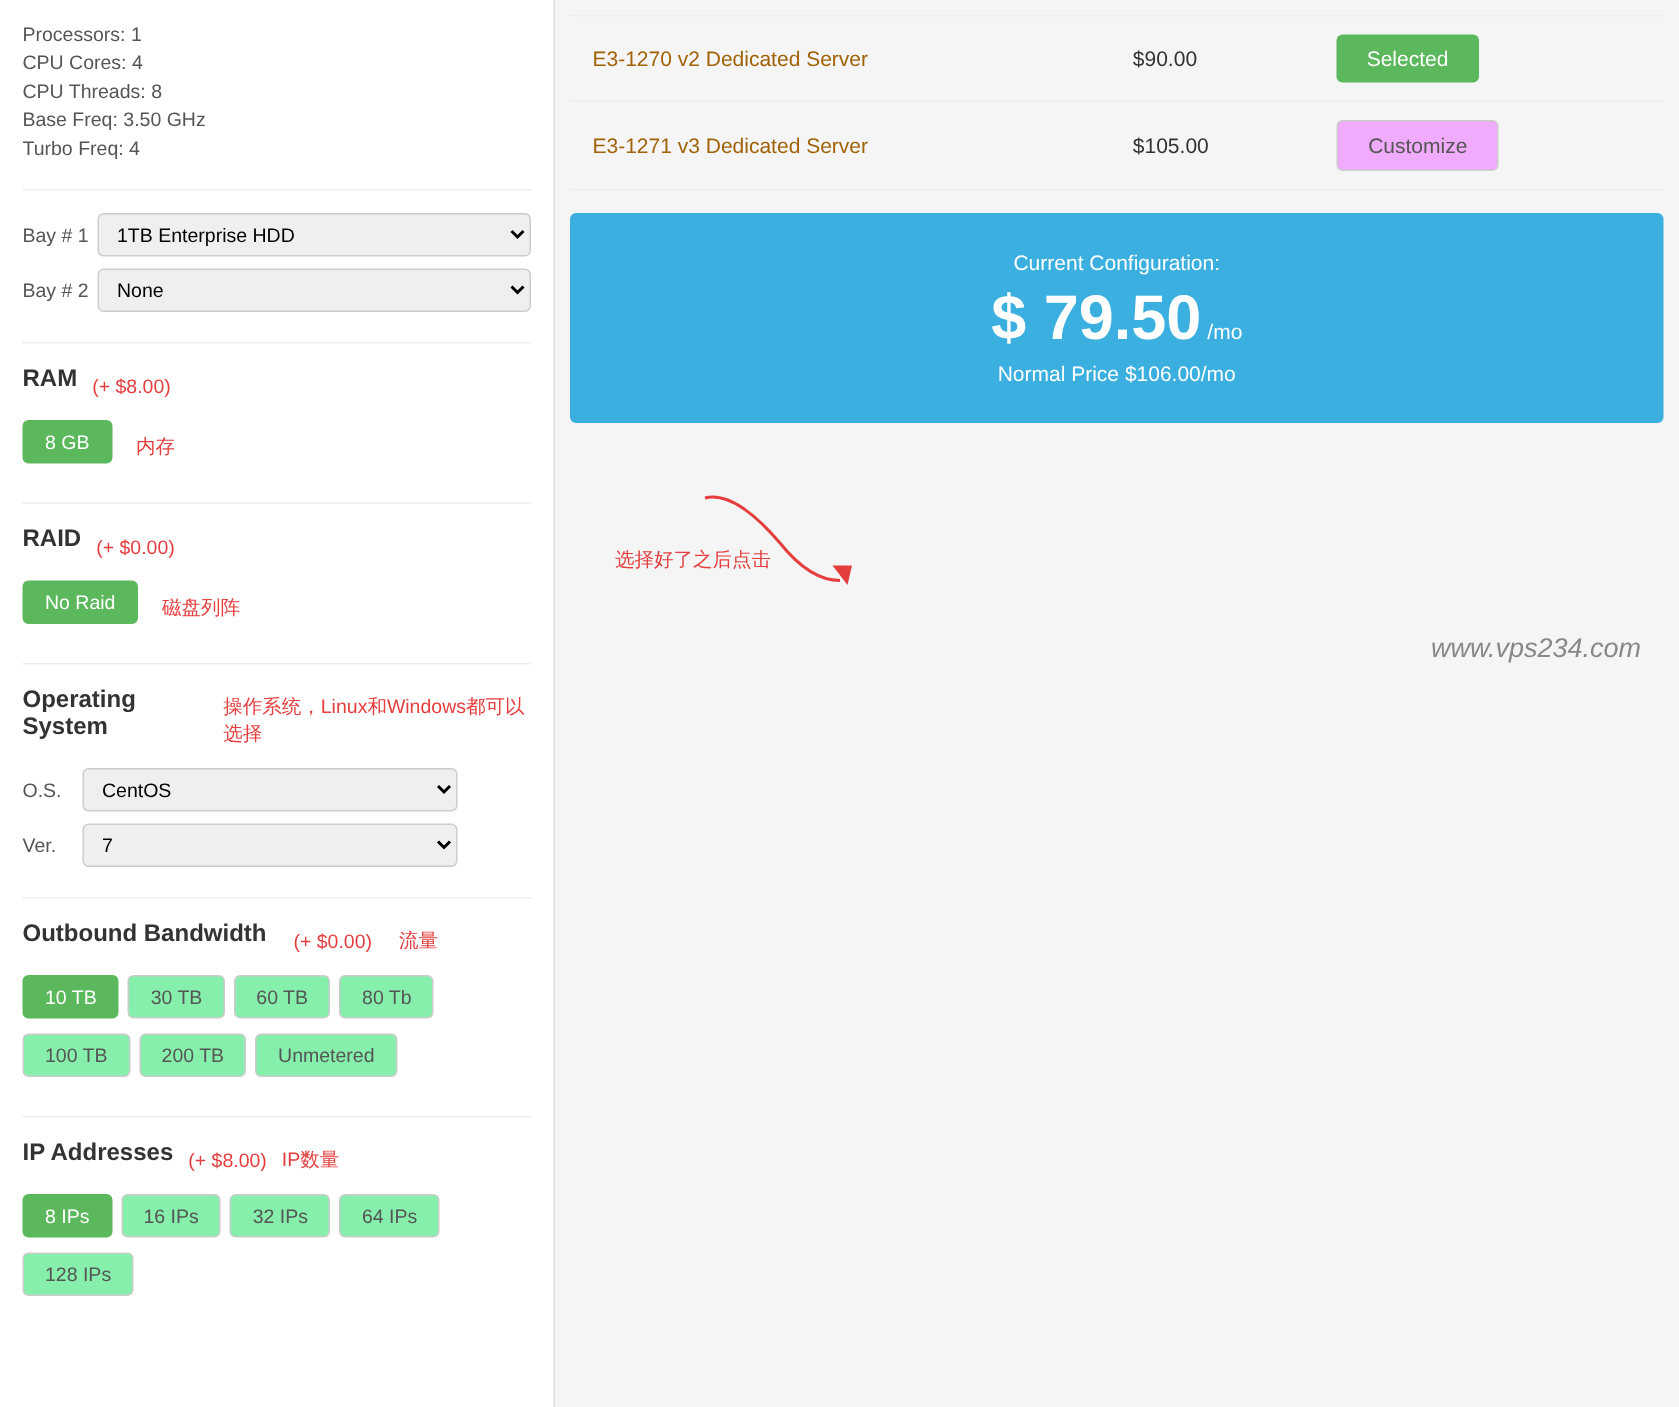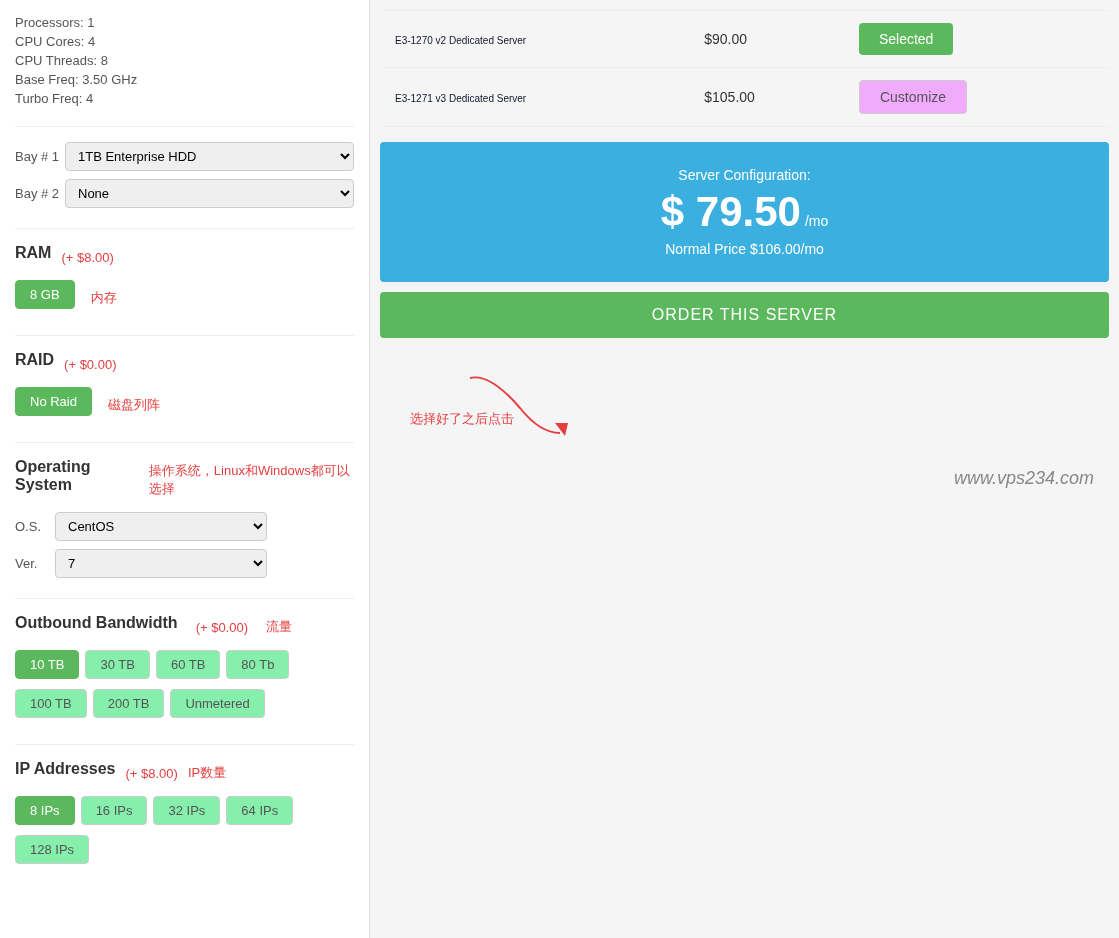"E3-1270 v2 Dedicated Server" .server-name { color: #0f172a -> #a16207; font-size: 10px -> 14px }
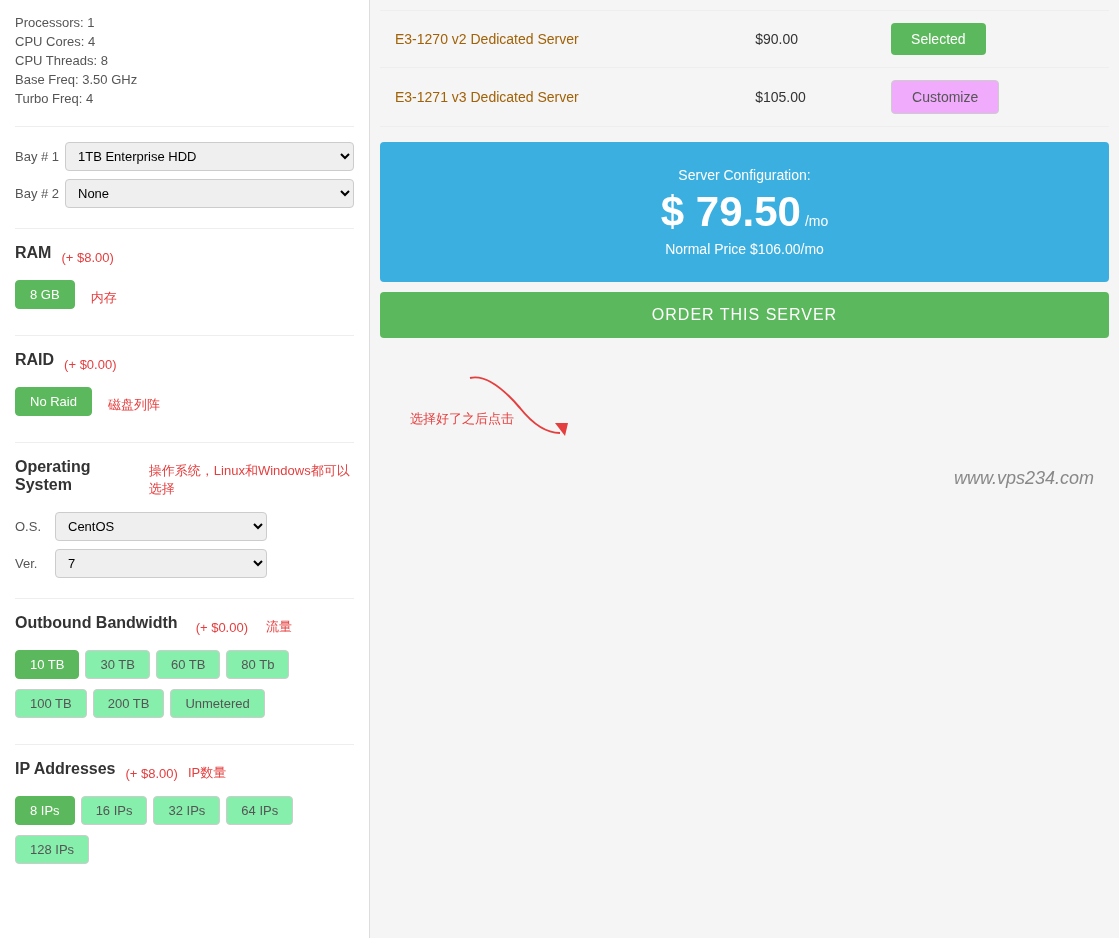"Server Configuration:" div.config-label { text: Server -> Current }
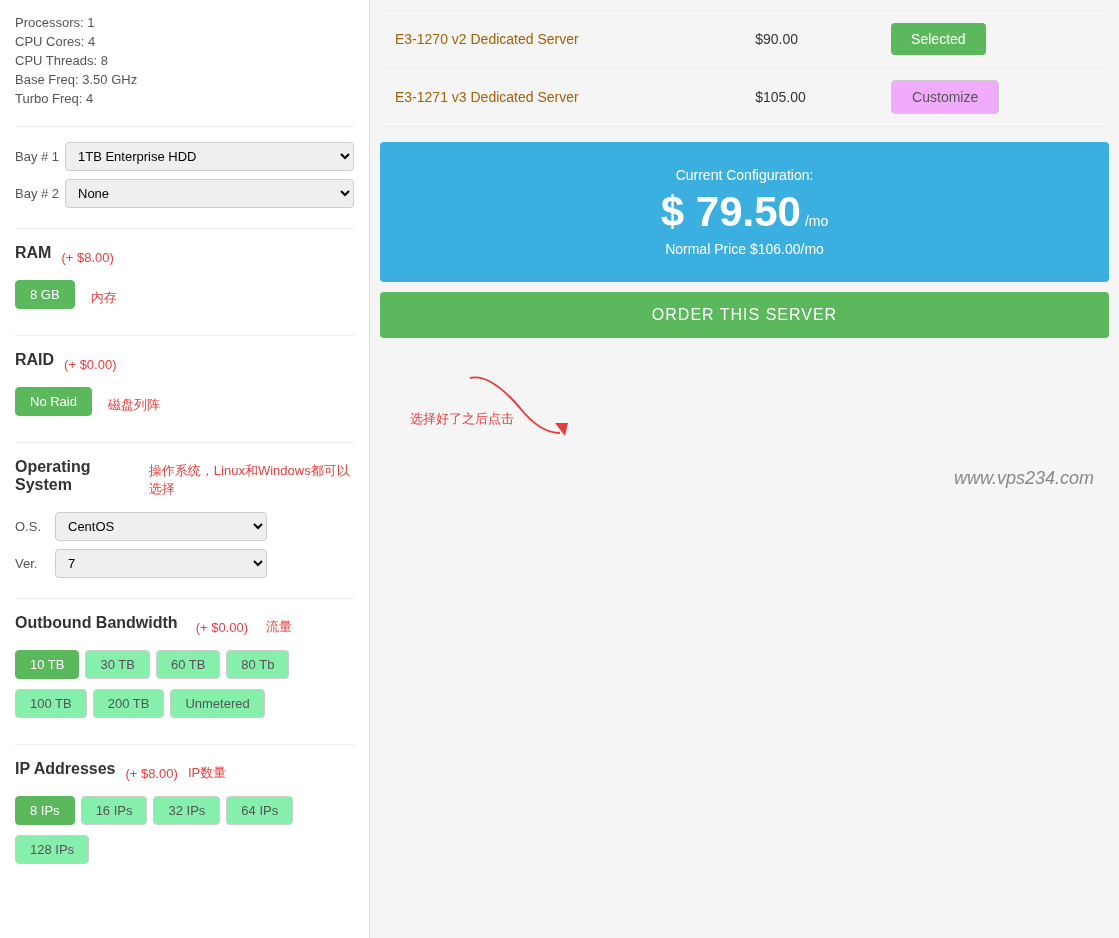"ORDER THIS SERVER" button.btn-order { html: <button>ORDER THIS SERVER</button> -> none }
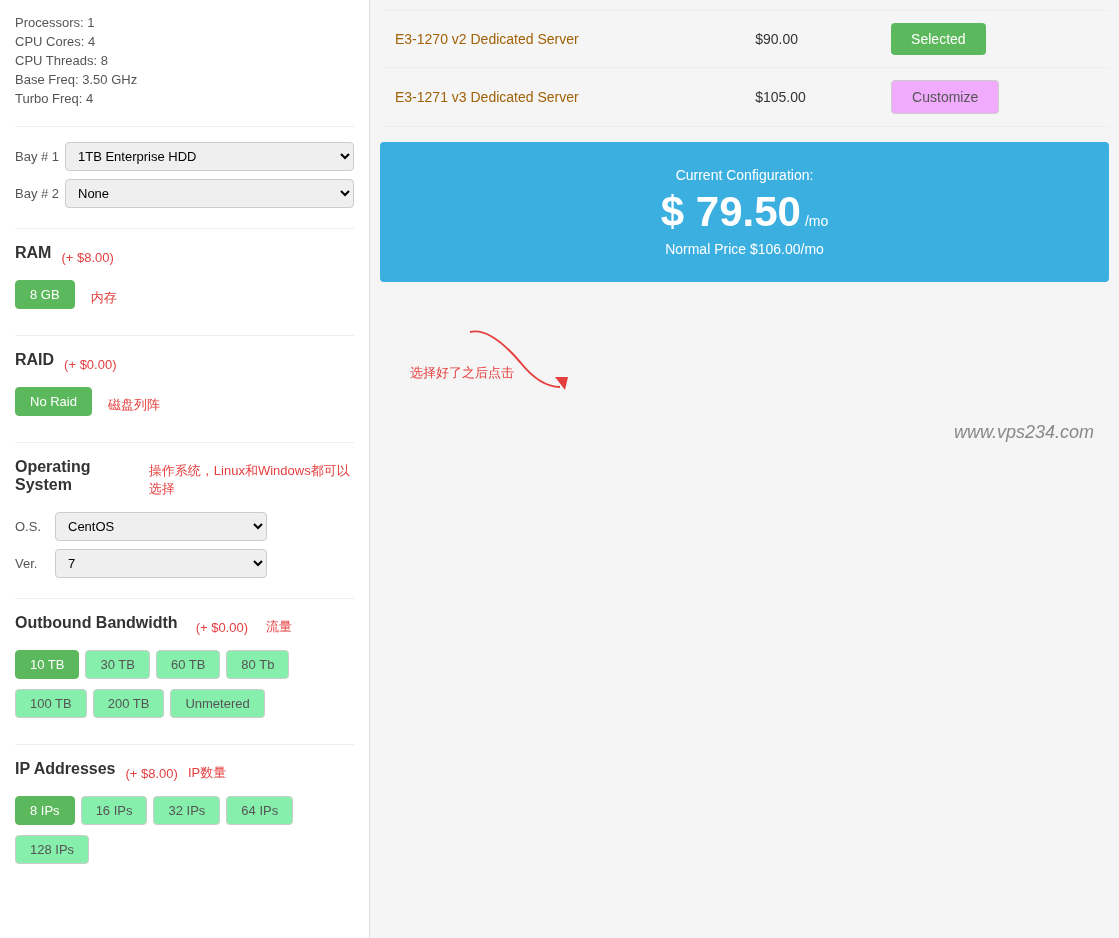"CentOS" .os-select { width: 212px -> 250px }
